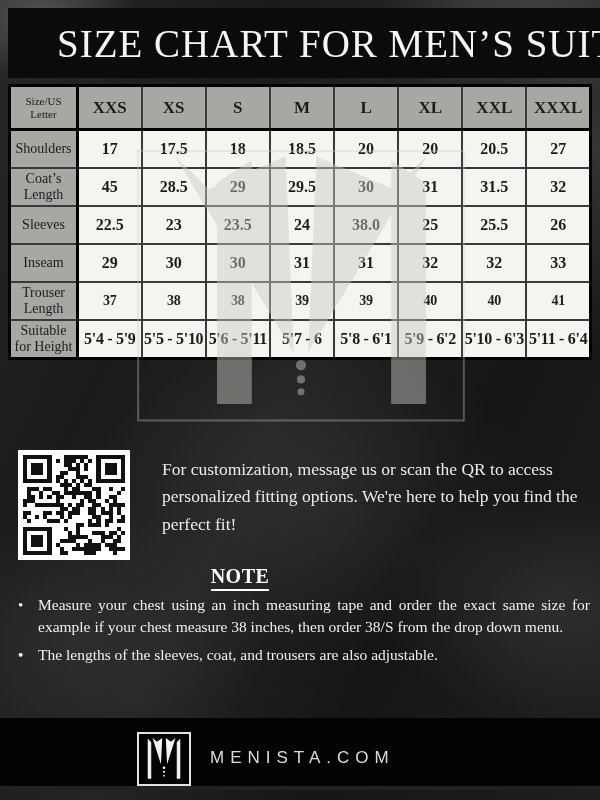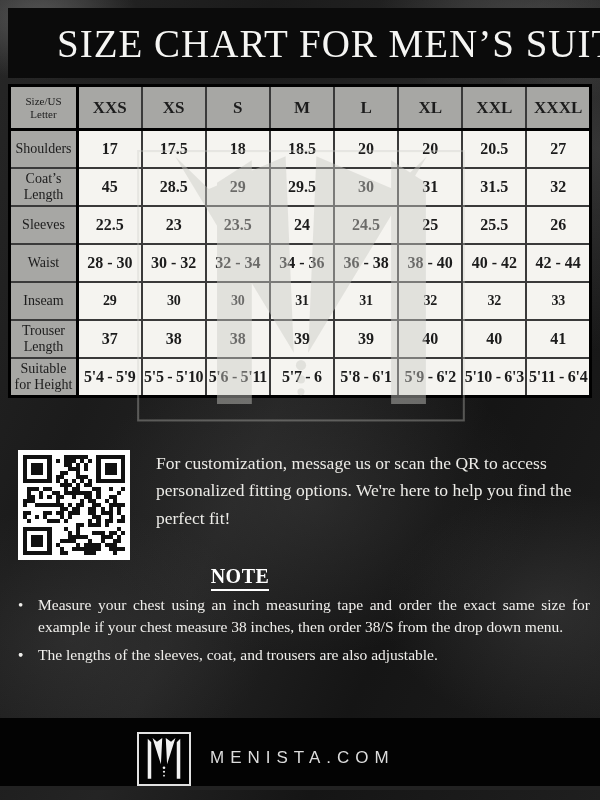"24.5" td { text: 24.5 -> 38.0 }
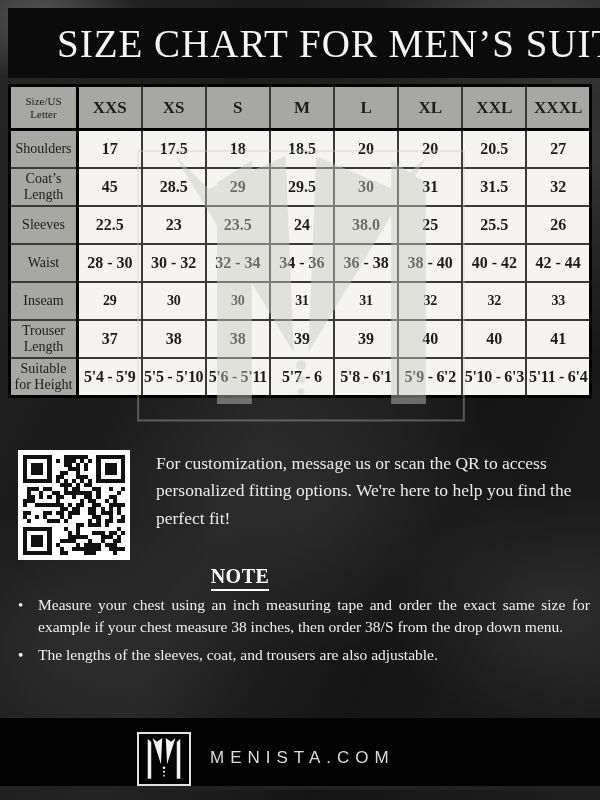"Waist" tr { html: <tr> <th>Waist</th> <td>28 - 30</td> <td>30 - 32</td> <td>32 - 34</td> <td>34 - 36</td> <td>36 - 38</td> <td>38 - 40</td> <td>40 - 42</td> <td>42 - 44</td> </tr> -> none }
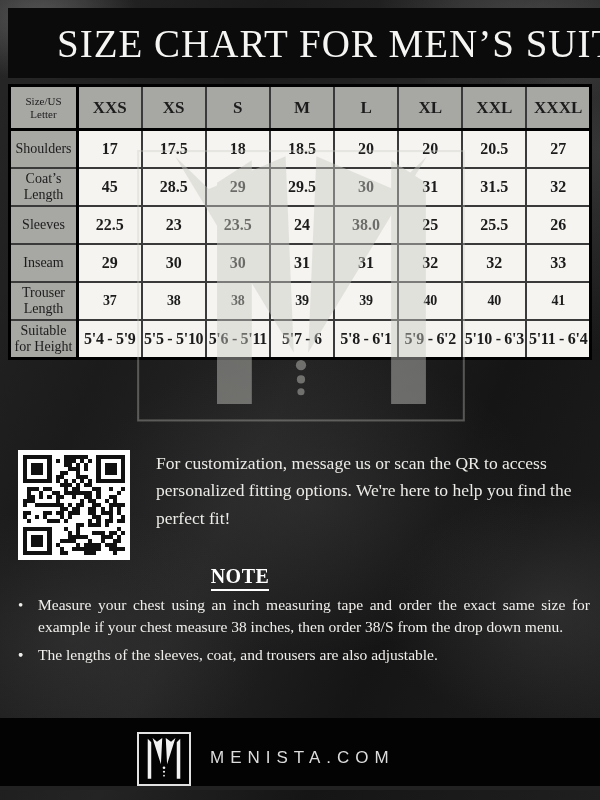"For customization, message us or" .qr-caption { margin: 0 -> 6px }
